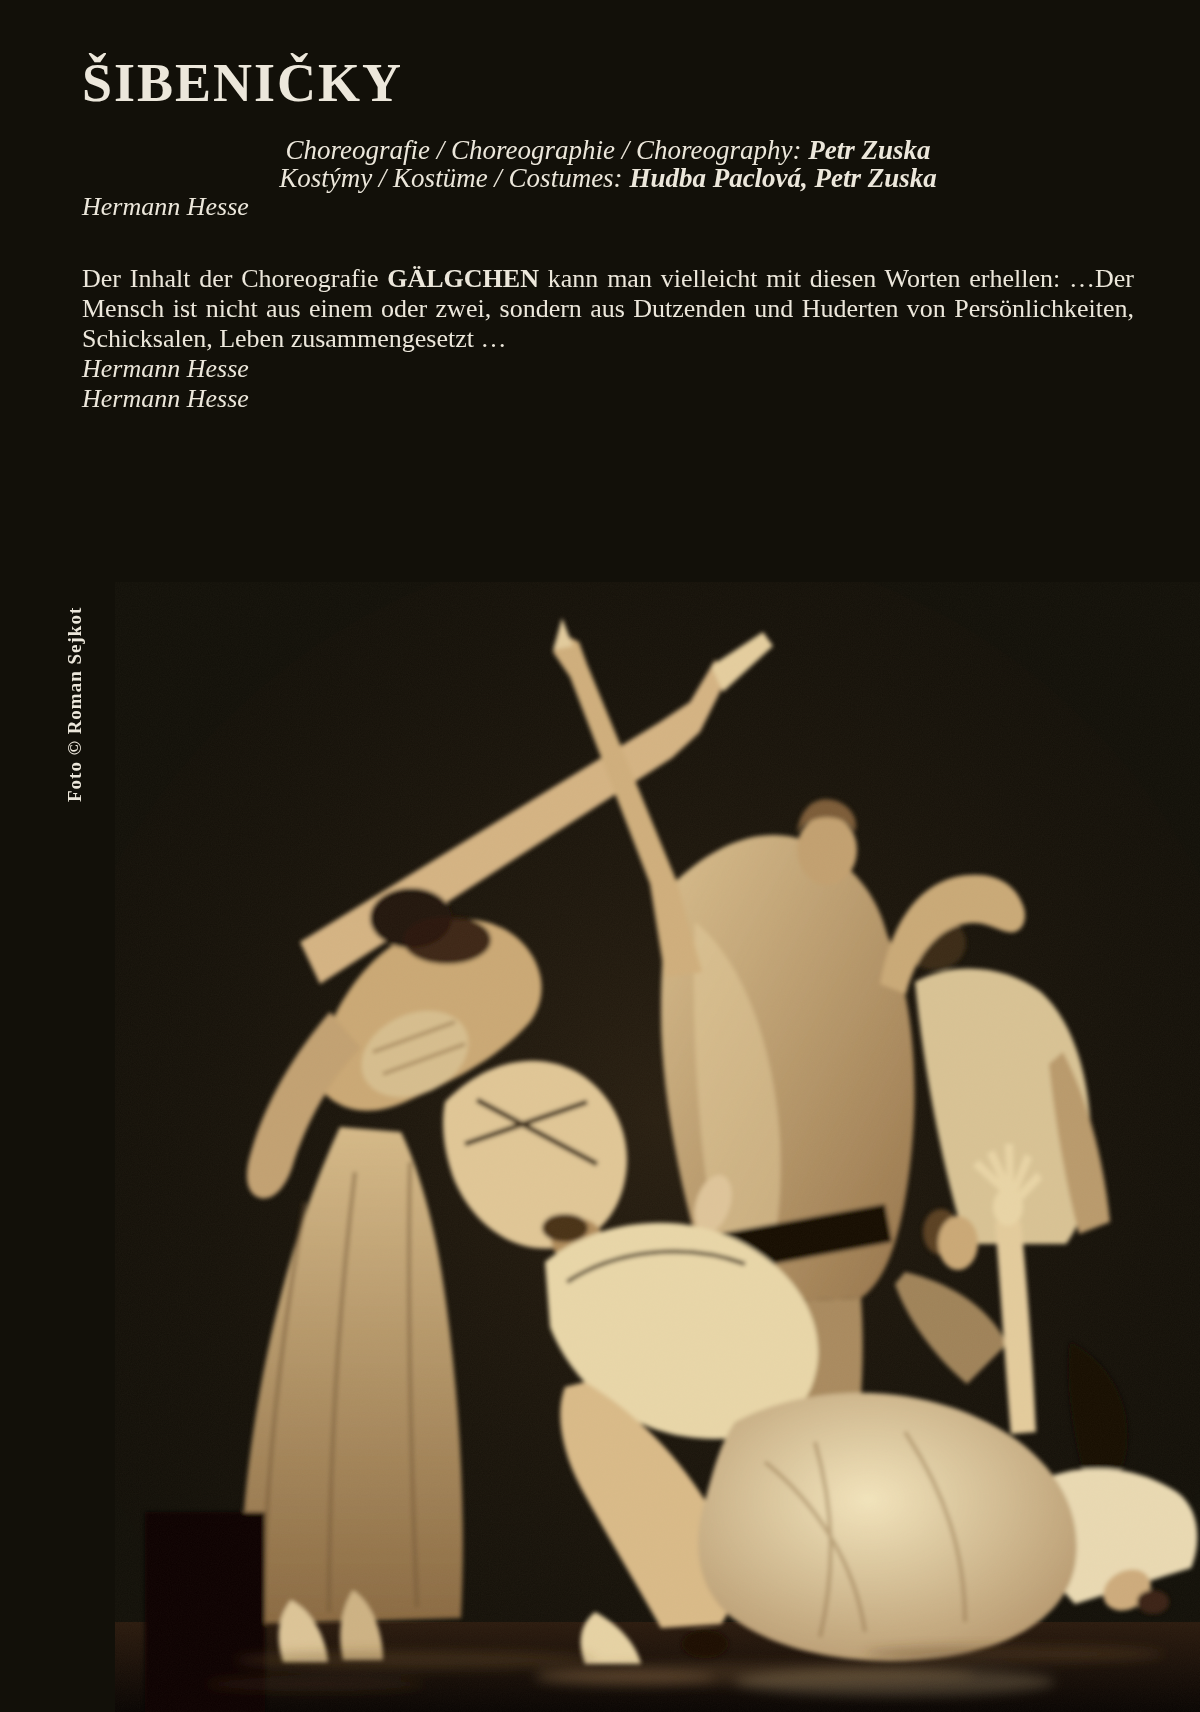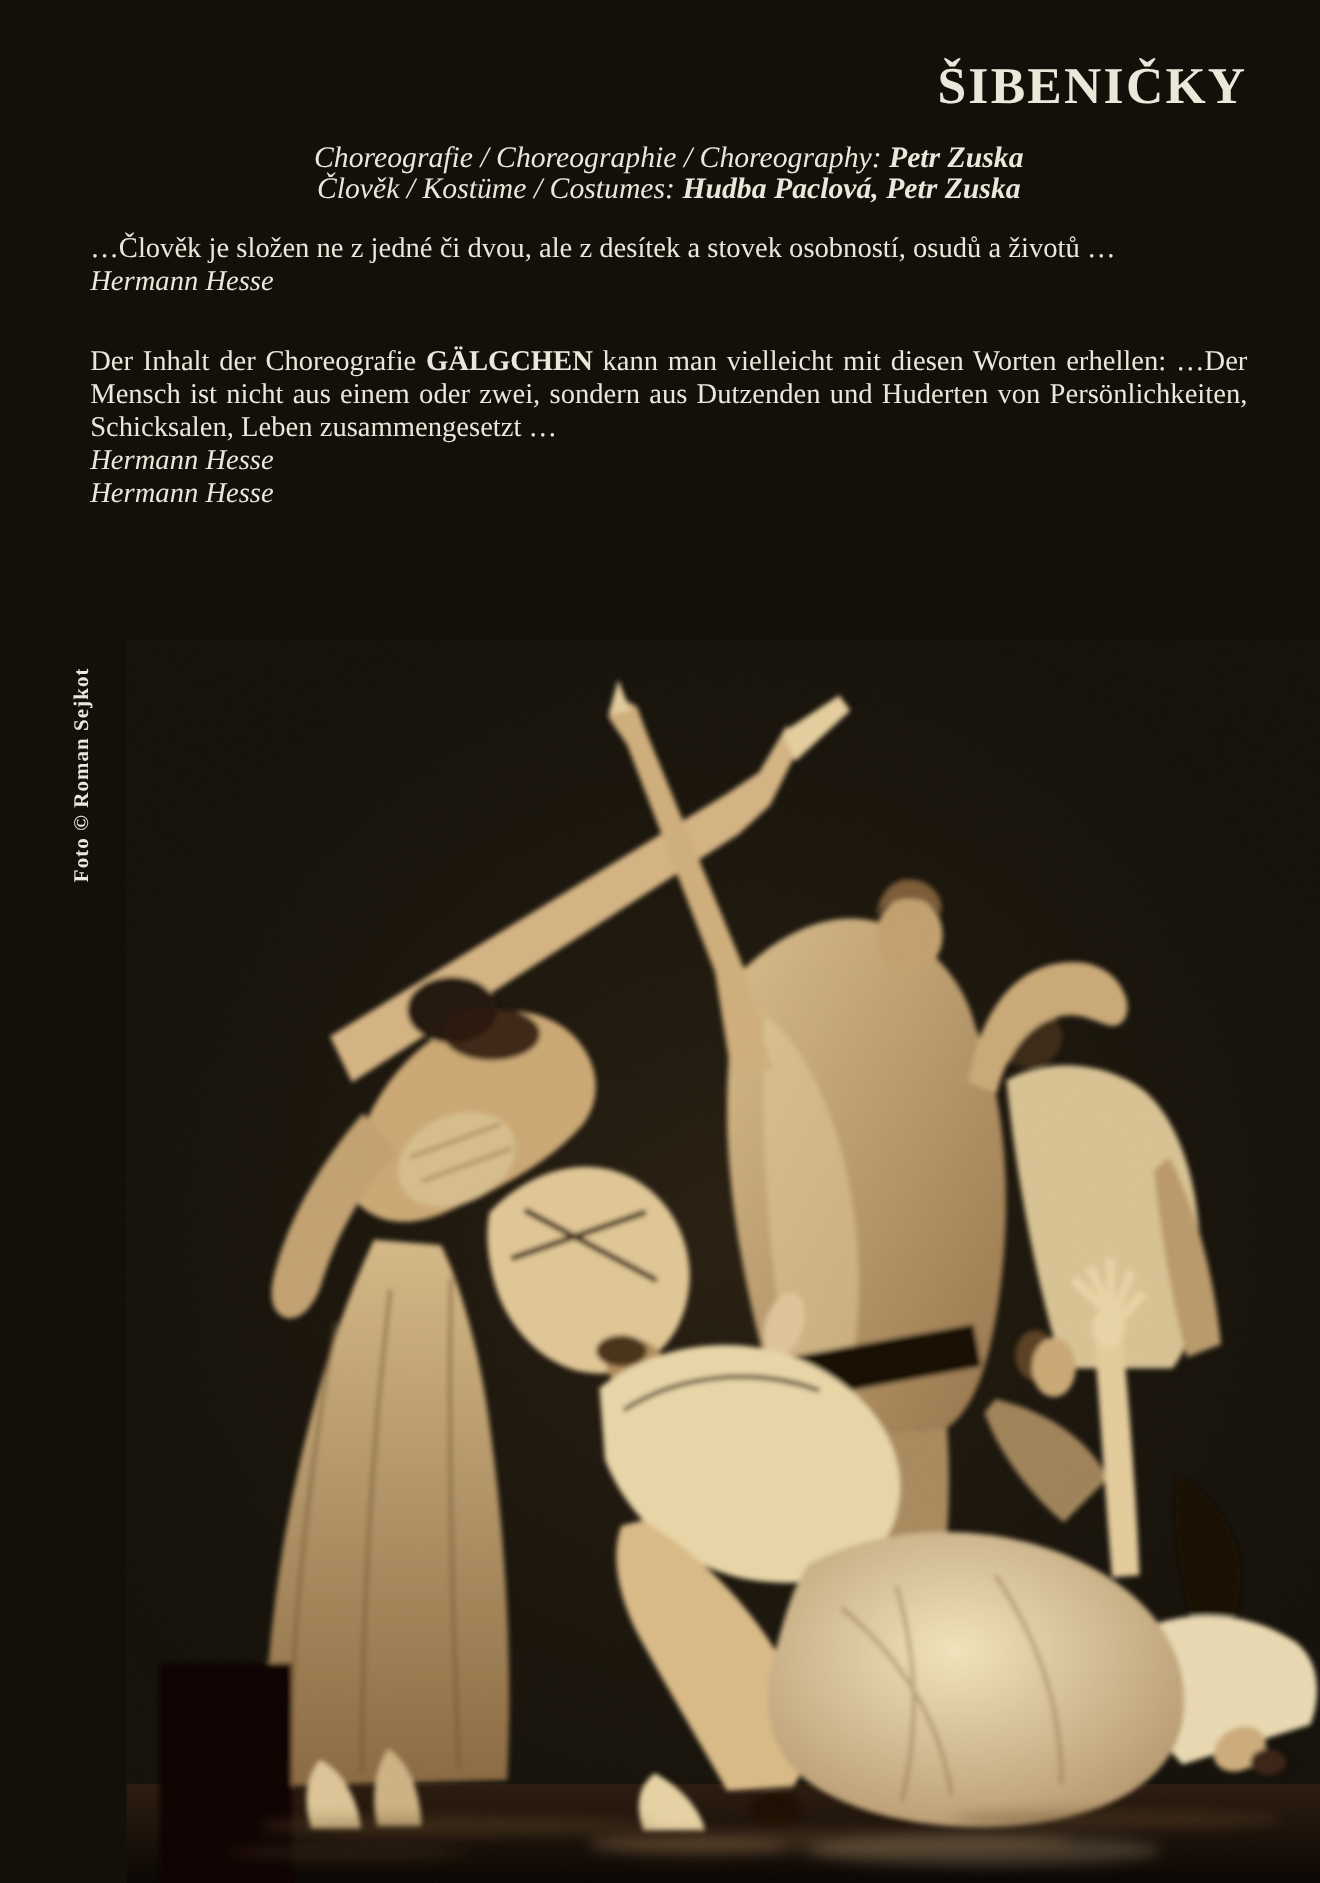"ŠIBENIČKY" .title { font-size: 47px -> 54px; text-align: right -> left }
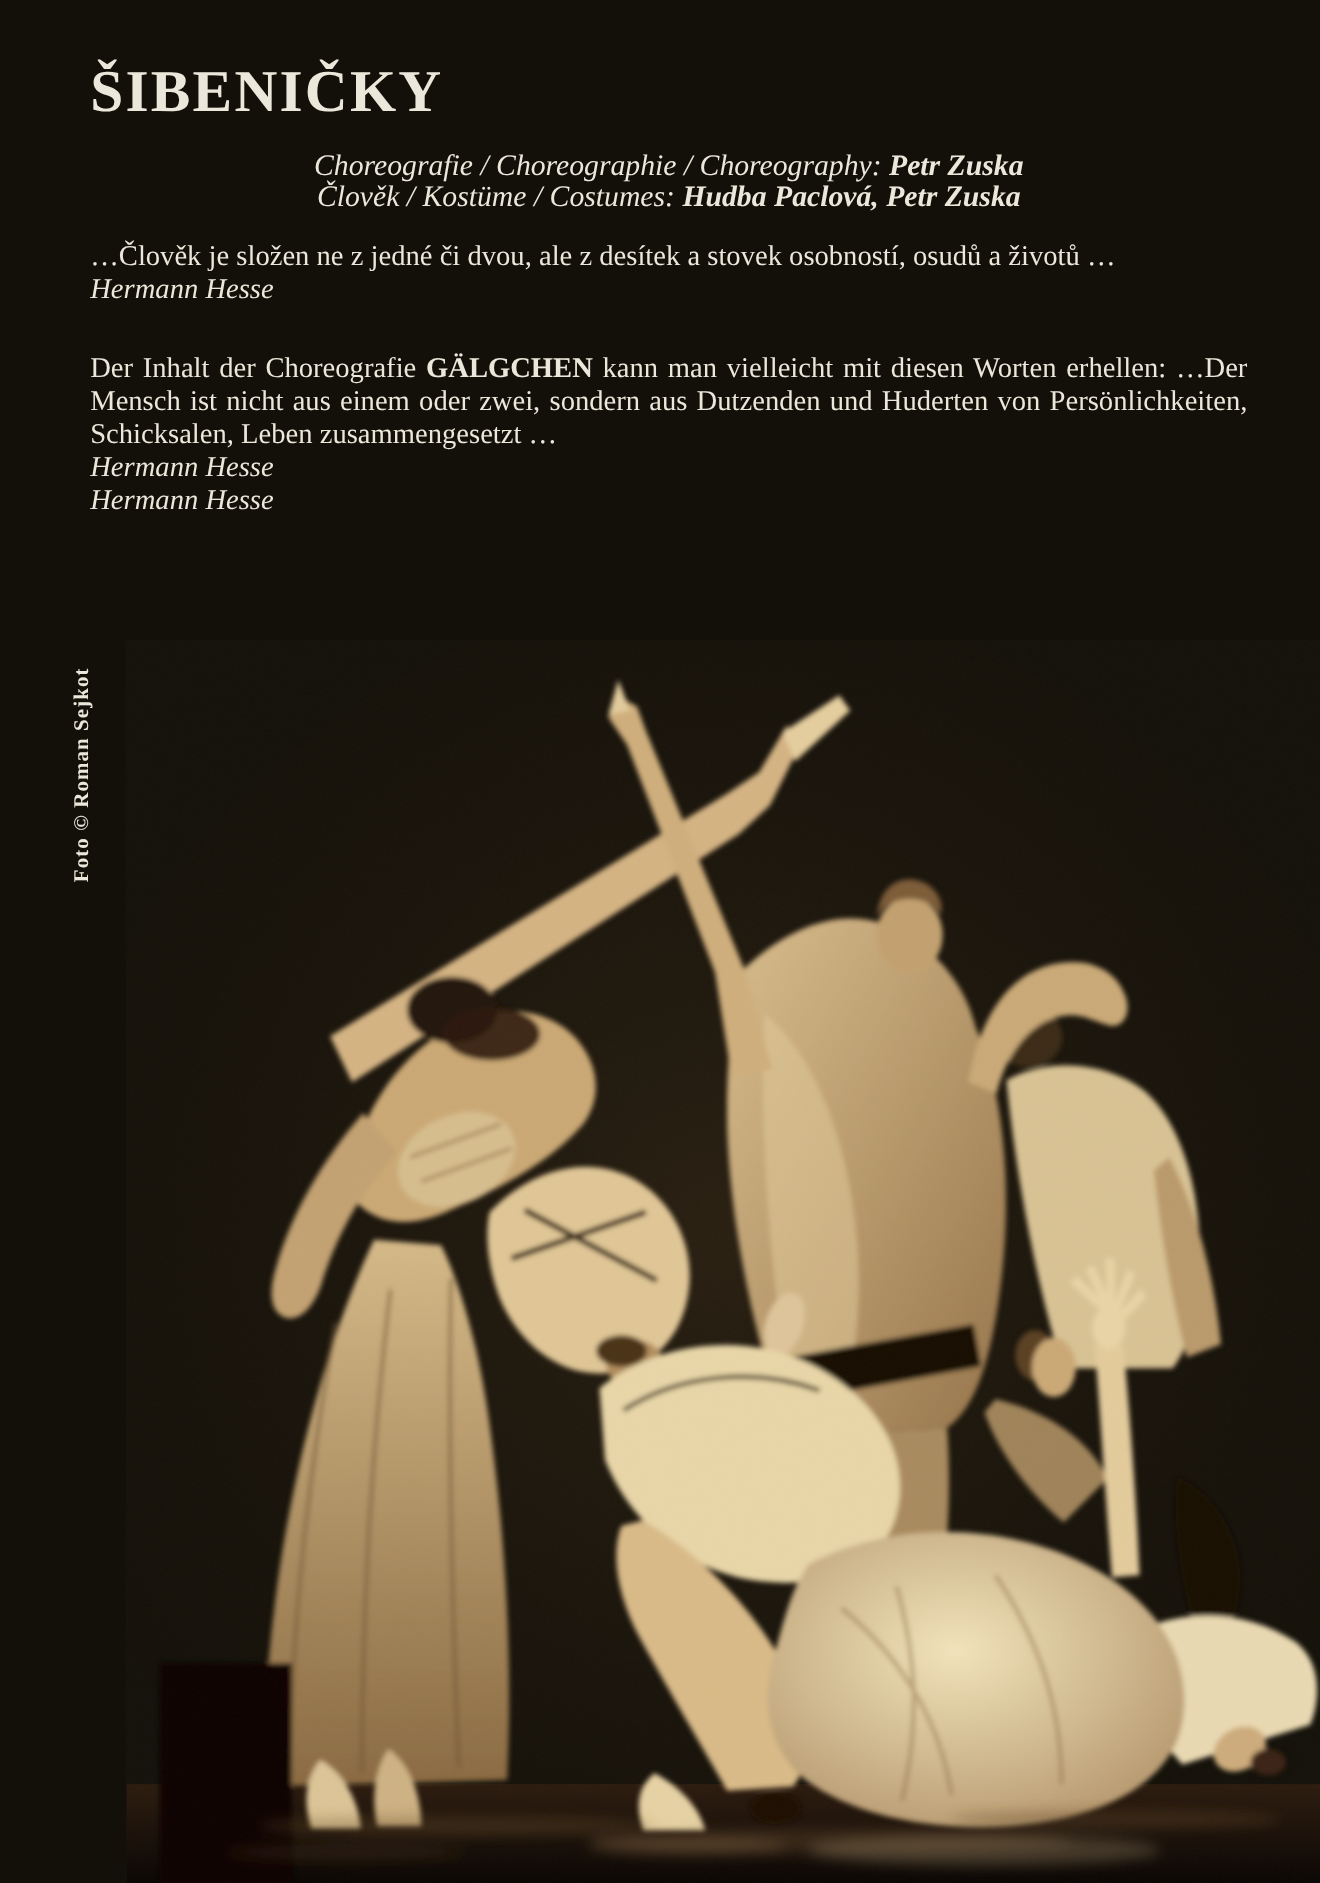"Člověk / Kostüme / Costumes:" span { text: Člověk -> Kostýmy }
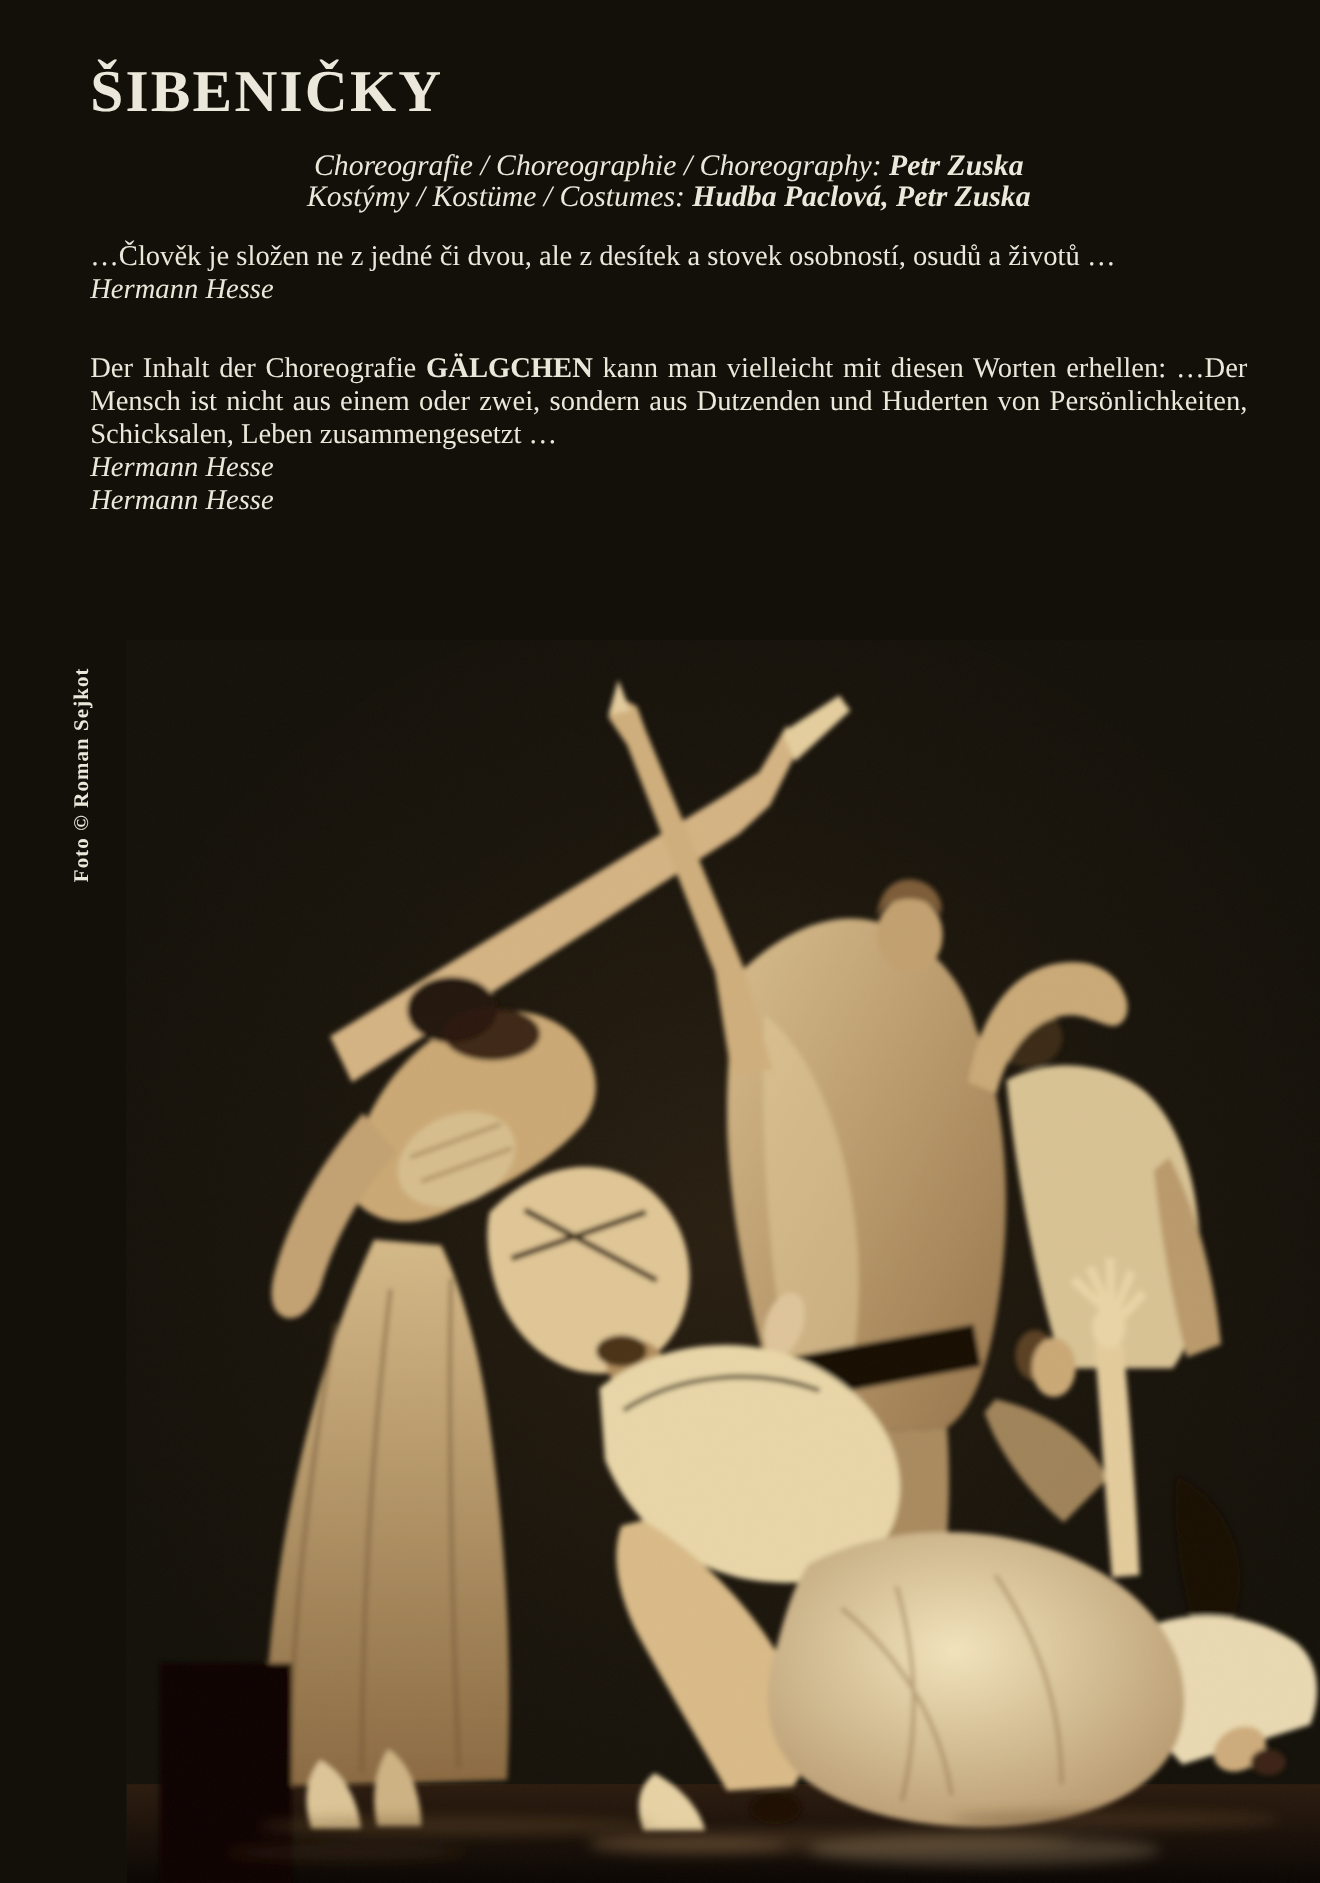"…Člověk je složen ne z" p.quote { html: <p><span>…Člověk je složen ne z jedné či dvou, ale z desítek a stovek osobností, osudů a životů …</span><span></span><span></span></p> -> none }
